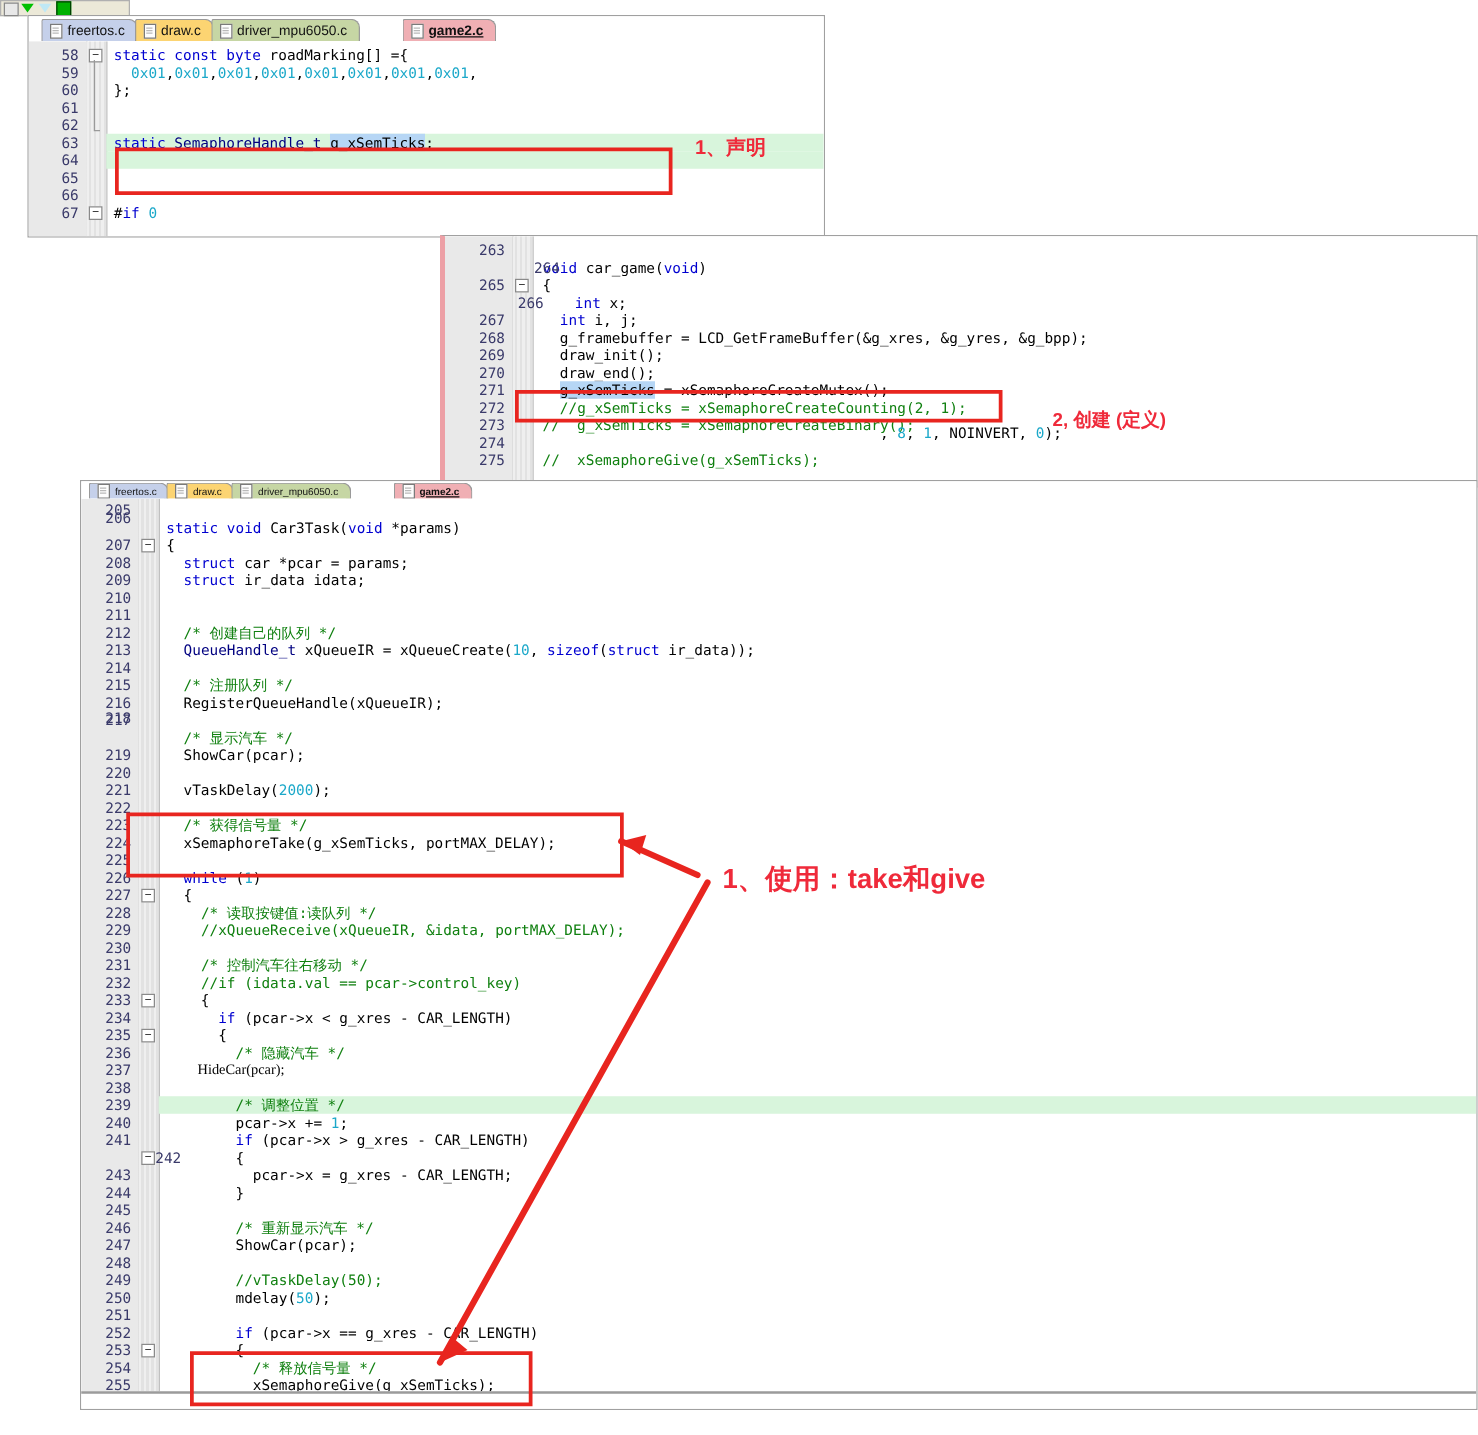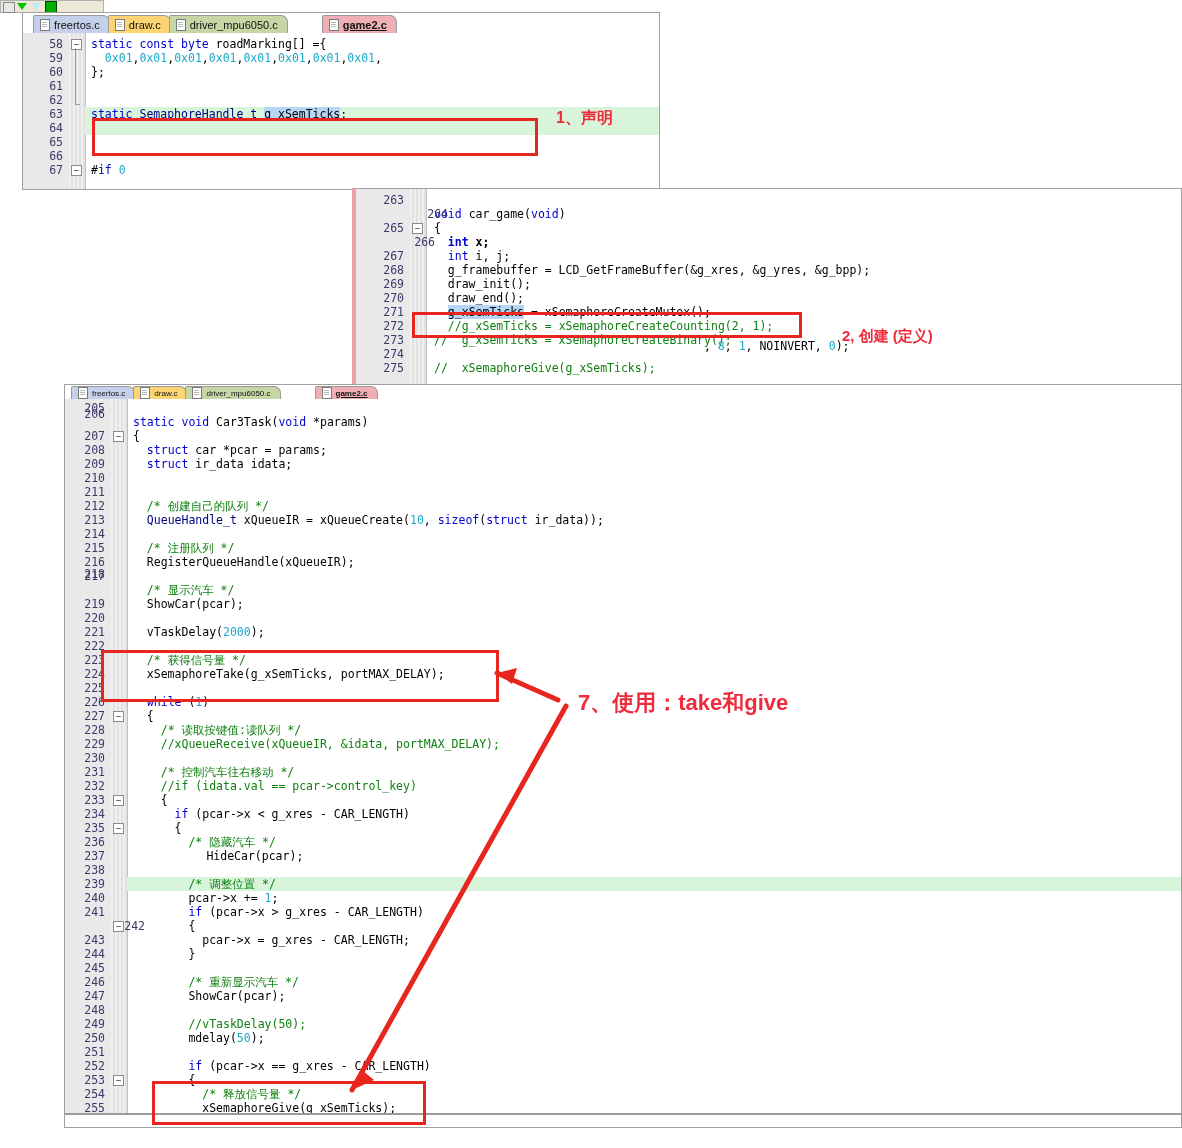"int x;" div.ln { font-weight: bold -> none; left: 8px -> 20px }
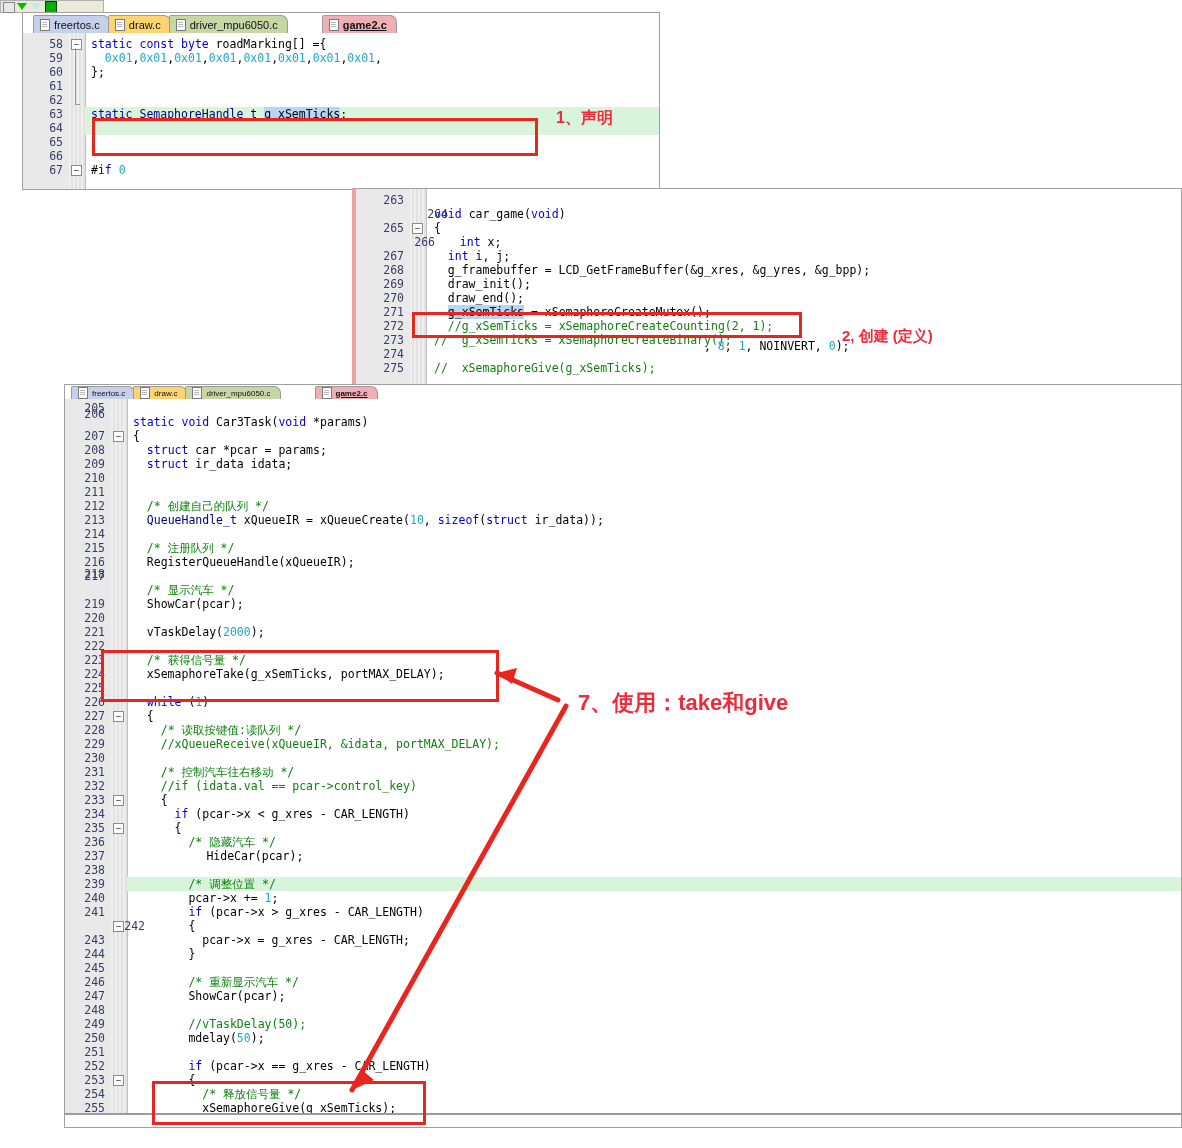"7、使用：take和give" div.anno { text: 7 -> 1 }
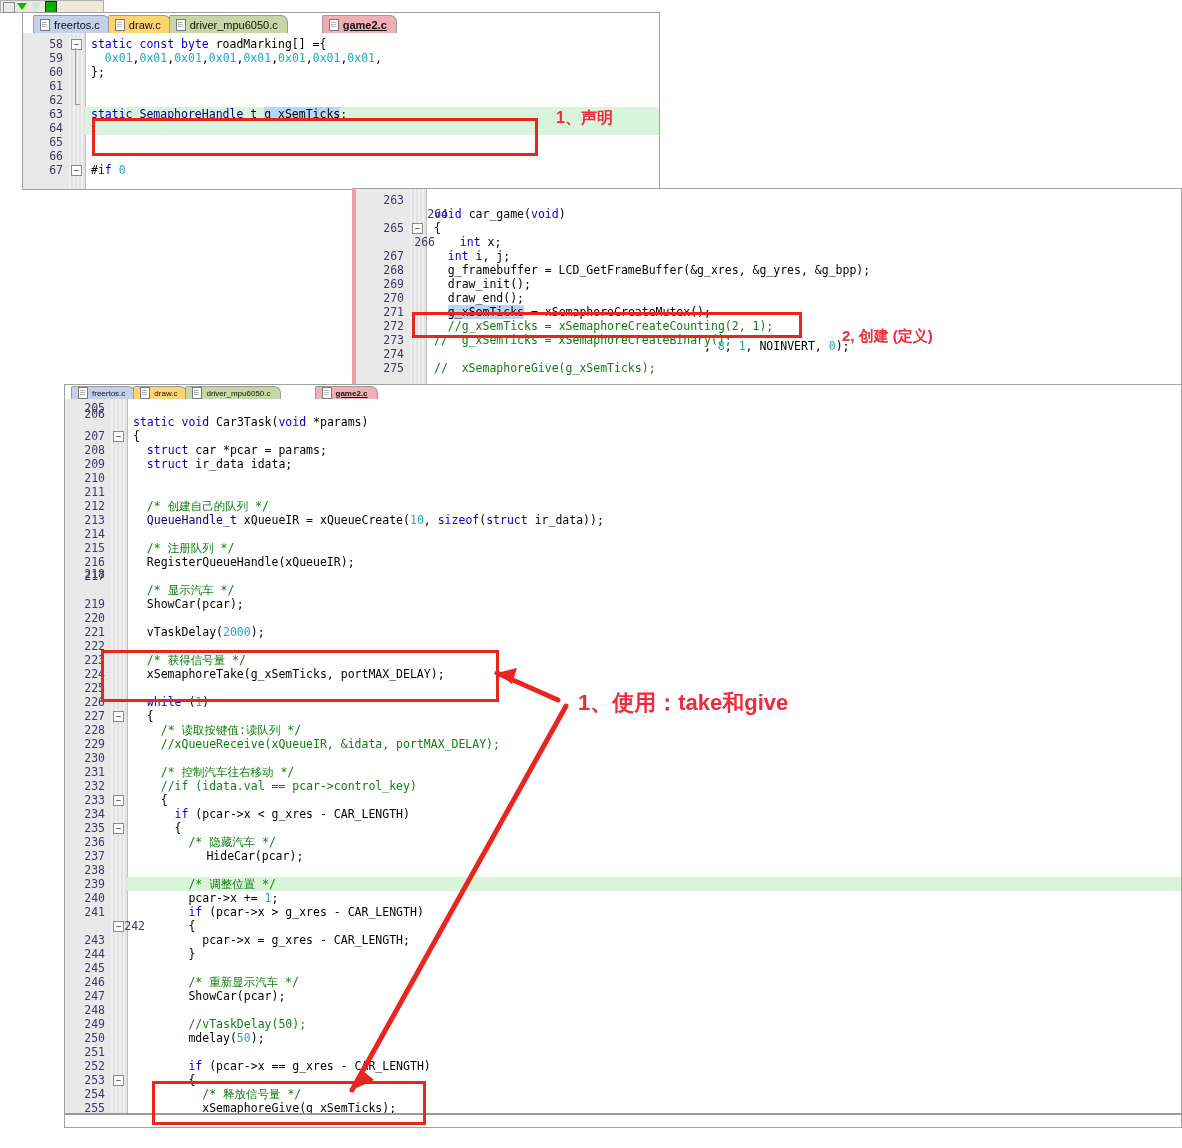"HideCar(pcar);" div.ln { font-family: none -> Liberation Serif, serif; left: 24px -> 8px }
